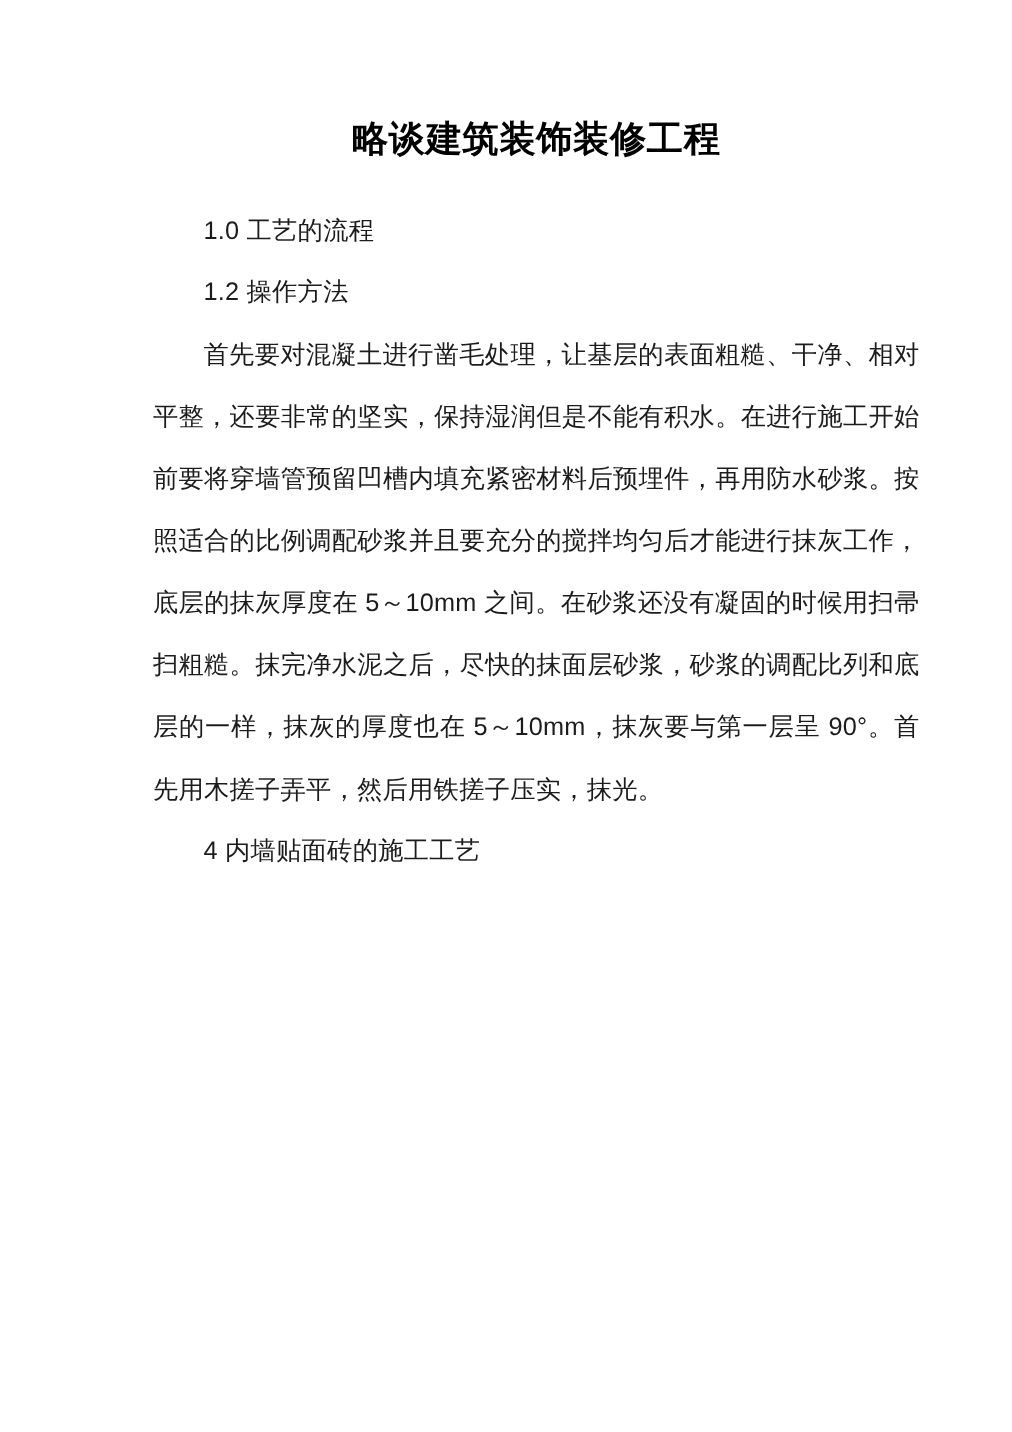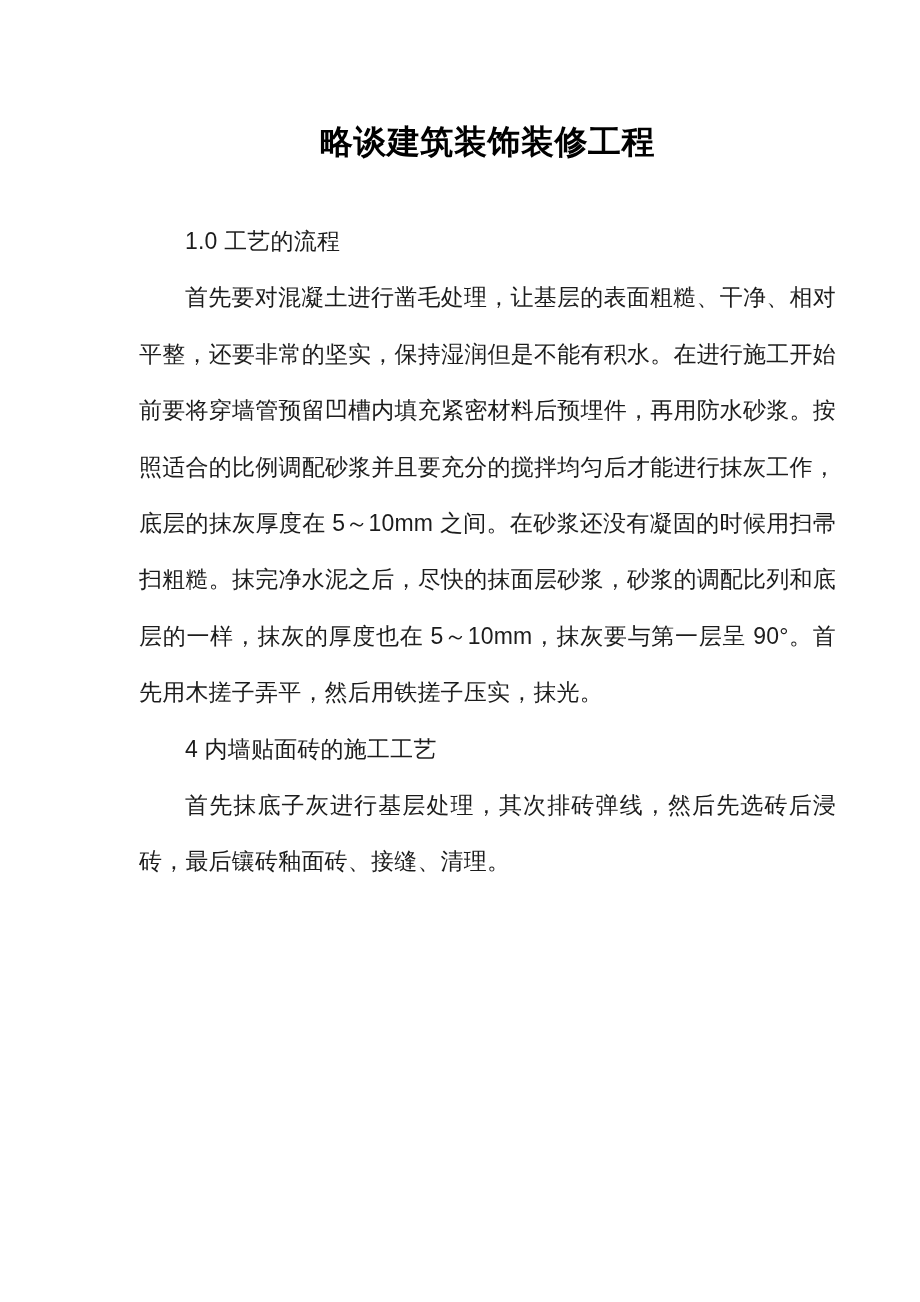"略谈建筑装饰装修工程" .doc-title { margin: 16px -> 0 }
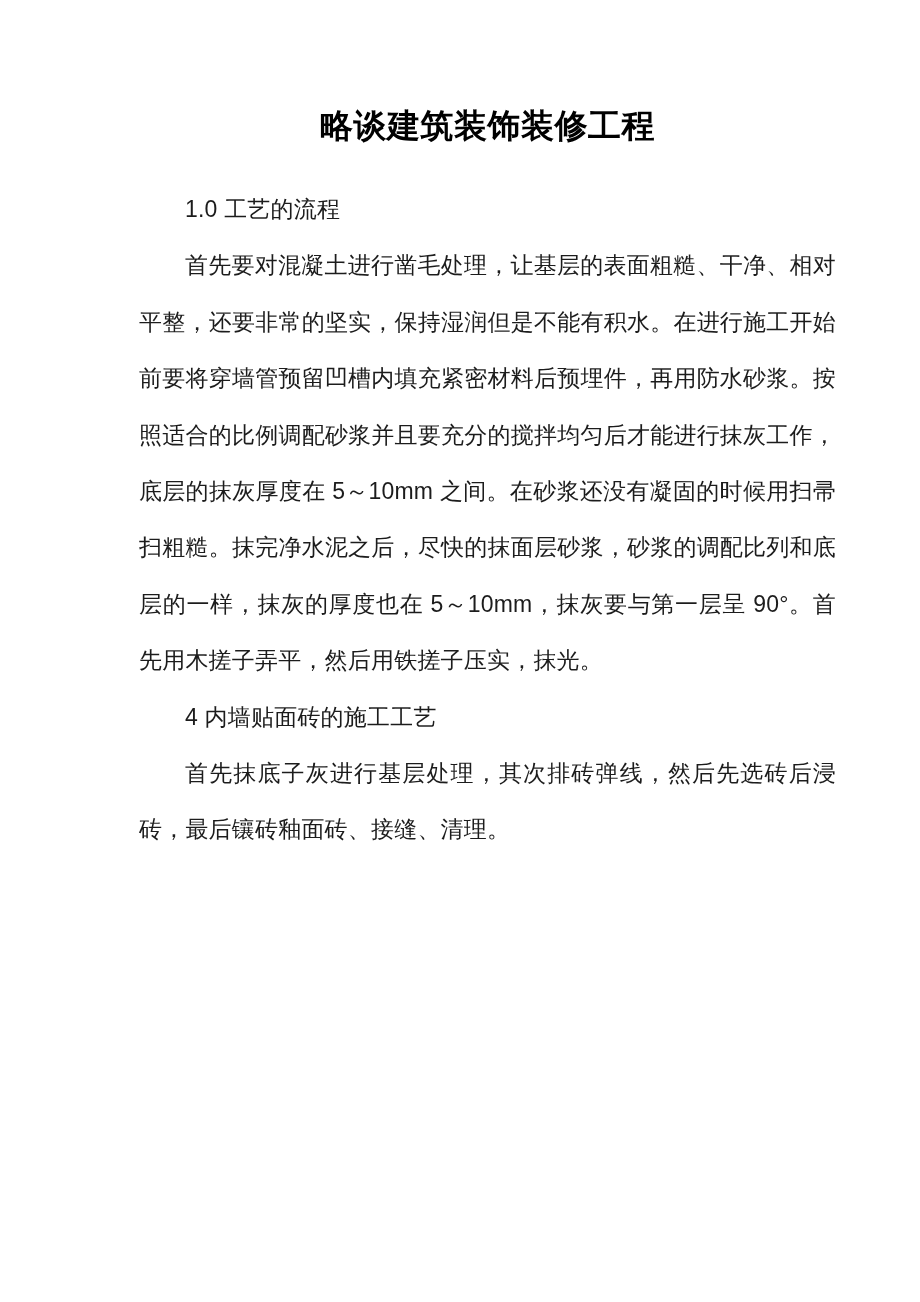"1.2 操作方法" p.para { html: none -> <p>1.2 操作方法</p> }
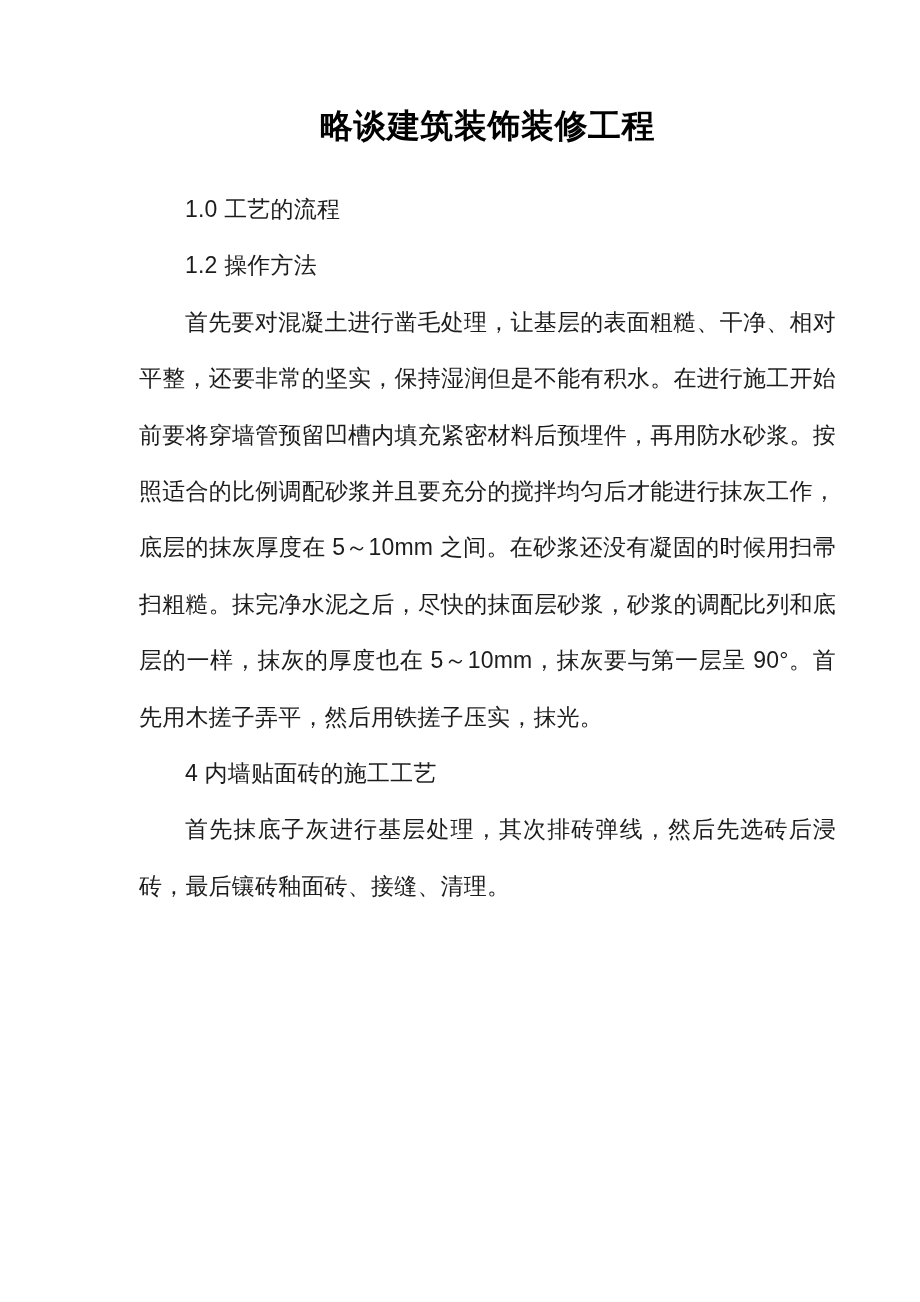"首先抹底子灰进行基层处理，其次排砖弹线，然后先选砖后浸砖，最后镶砖釉面砖、接缝、" p.para { html: <p>首先抹底子灰进行基层处理，其次排砖弹线，然后先选砖后浸砖，最后镶砖釉面砖、接缝、清理。</p> -> none }
